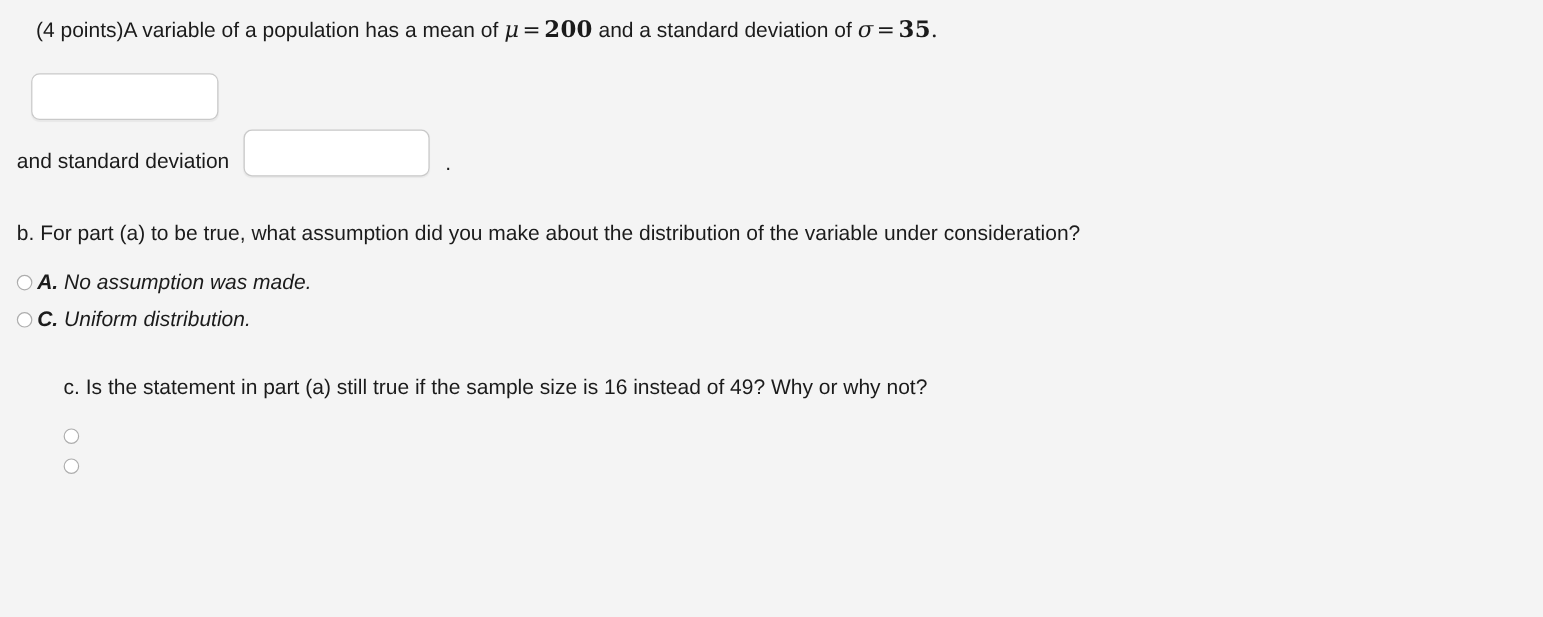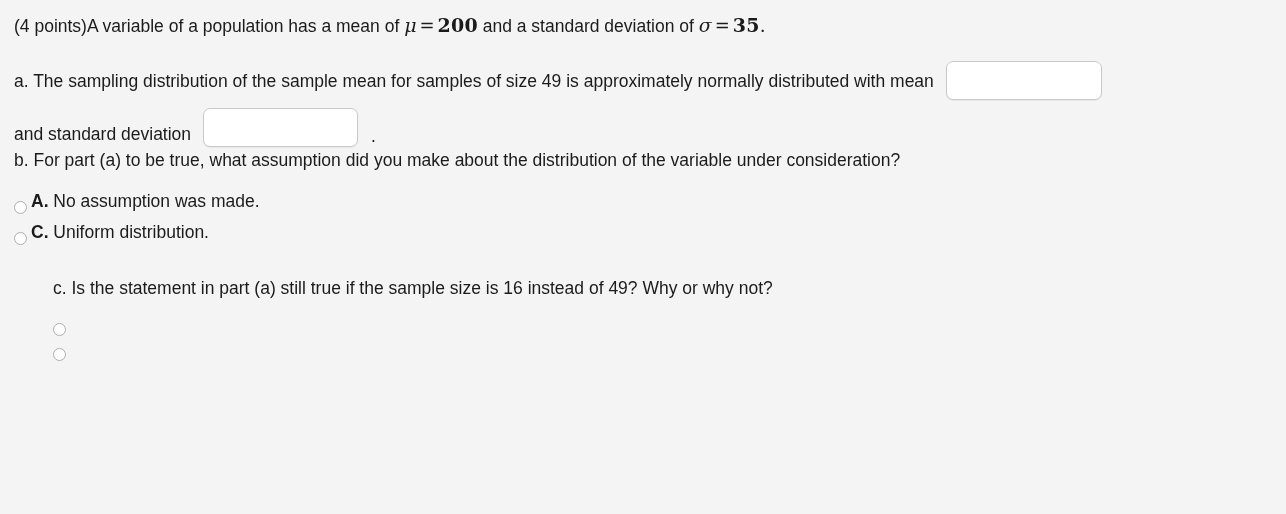"(4 points)A variable of a" .block-intro { margin-left: none -> 16px }
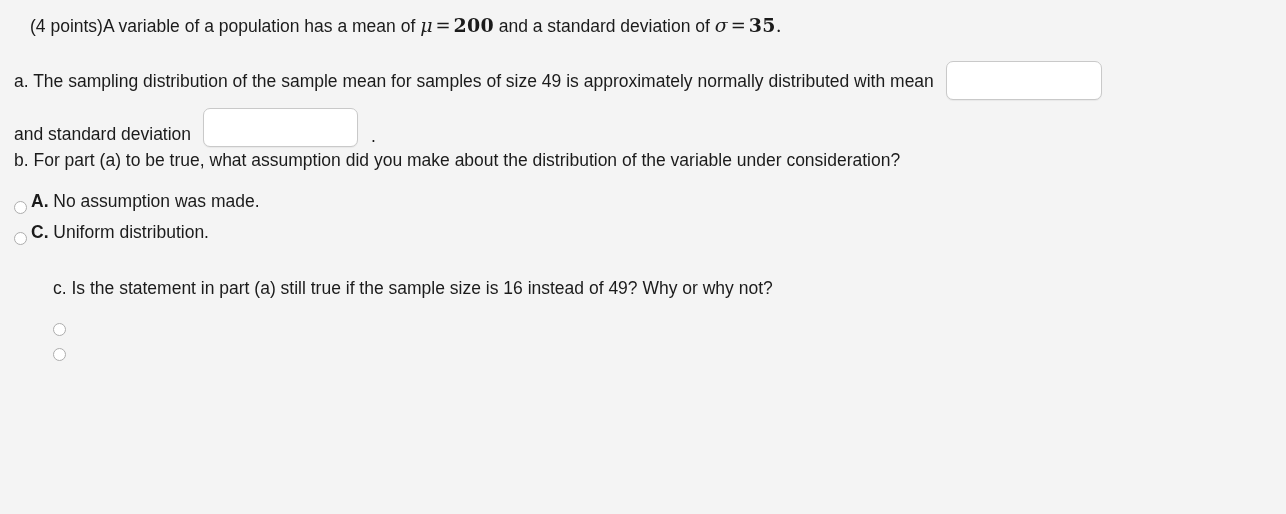"a. The sampling distribution of" span.qline { html: <span>a. The sampling distribution of the sample mean for samples of size 49 is approximately normally distributed with mean</span> -> none }
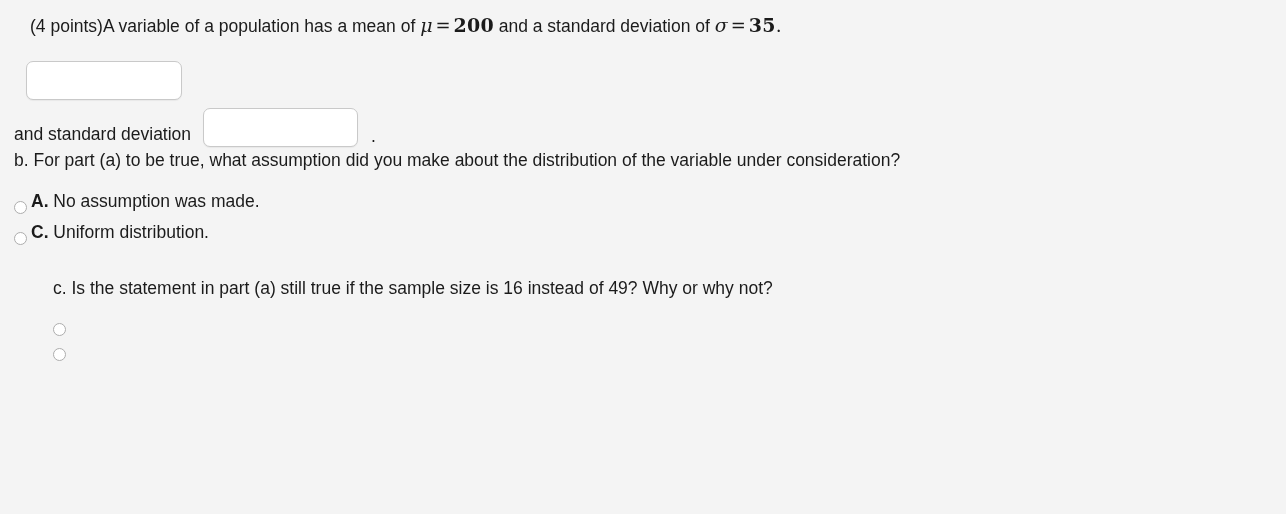"b. For part (a) to" .block-b { margin-top: none -> 34px }
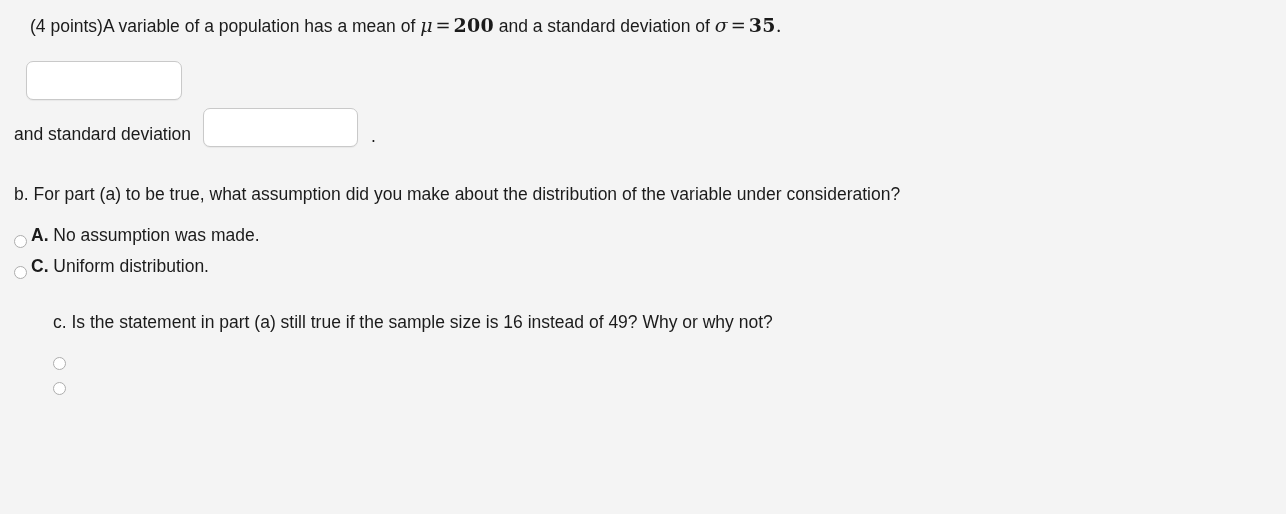"A. No assumption was made." .option { align-items: flex-end -> flex-start; font-style: none -> italic }
